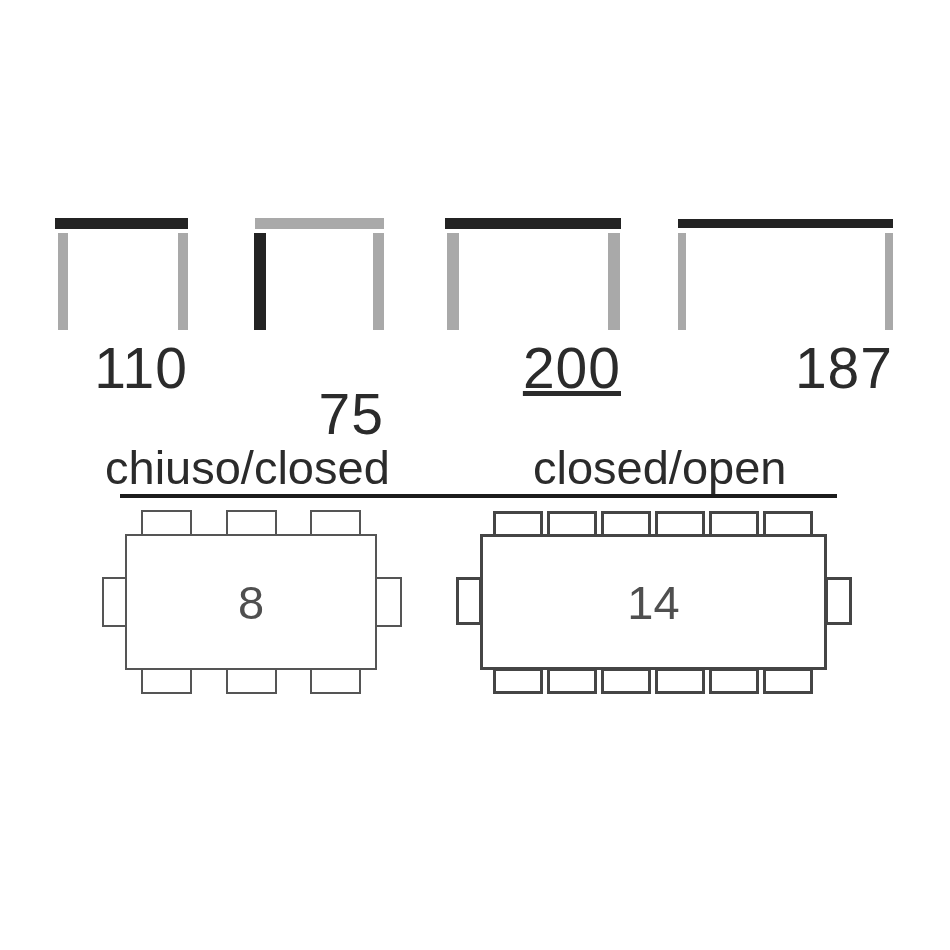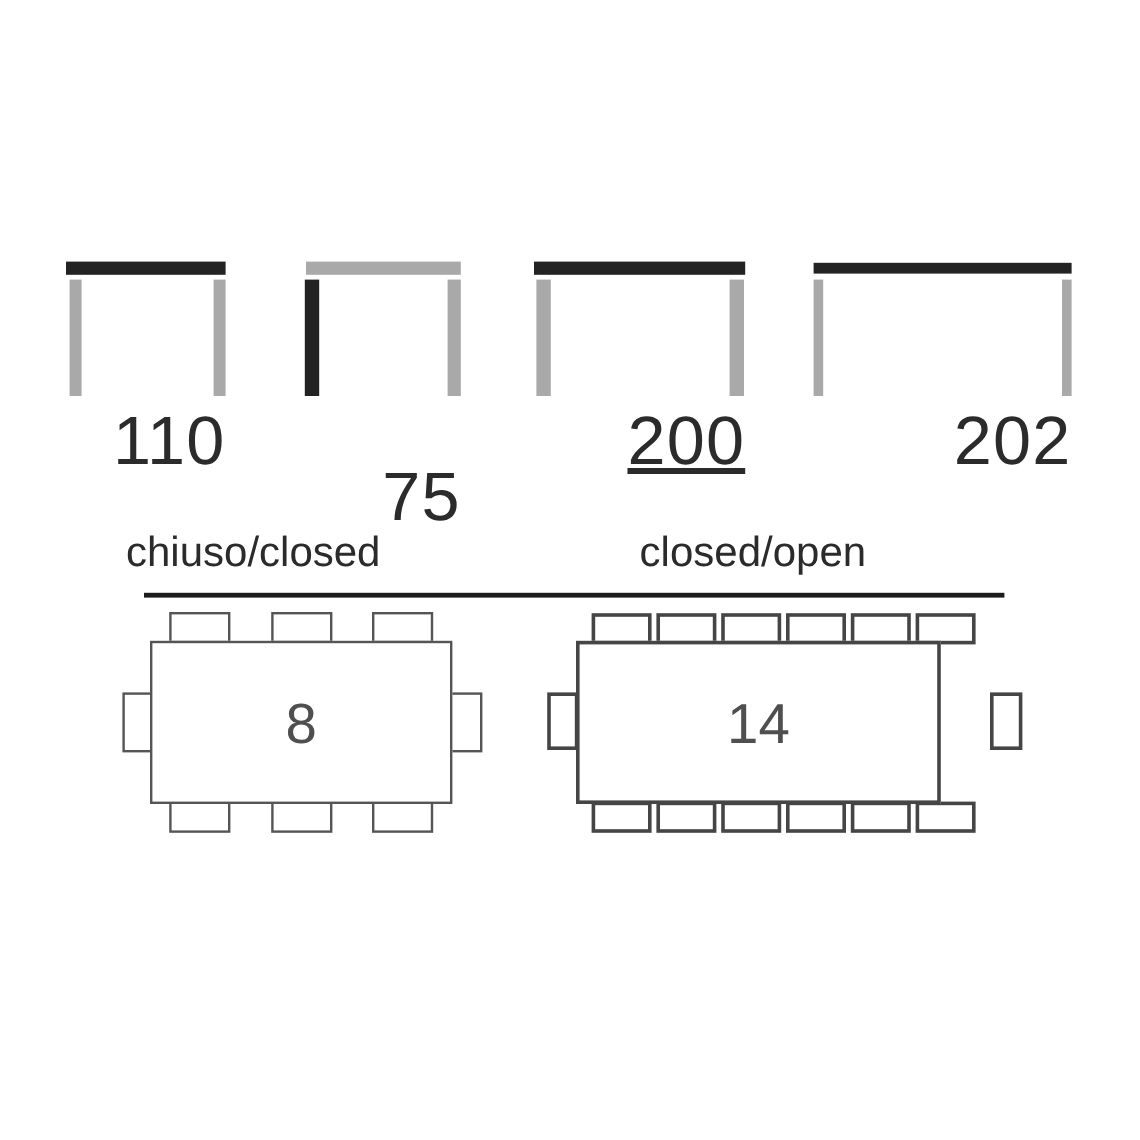"202" div.dim-number { text: 202 -> 187 }
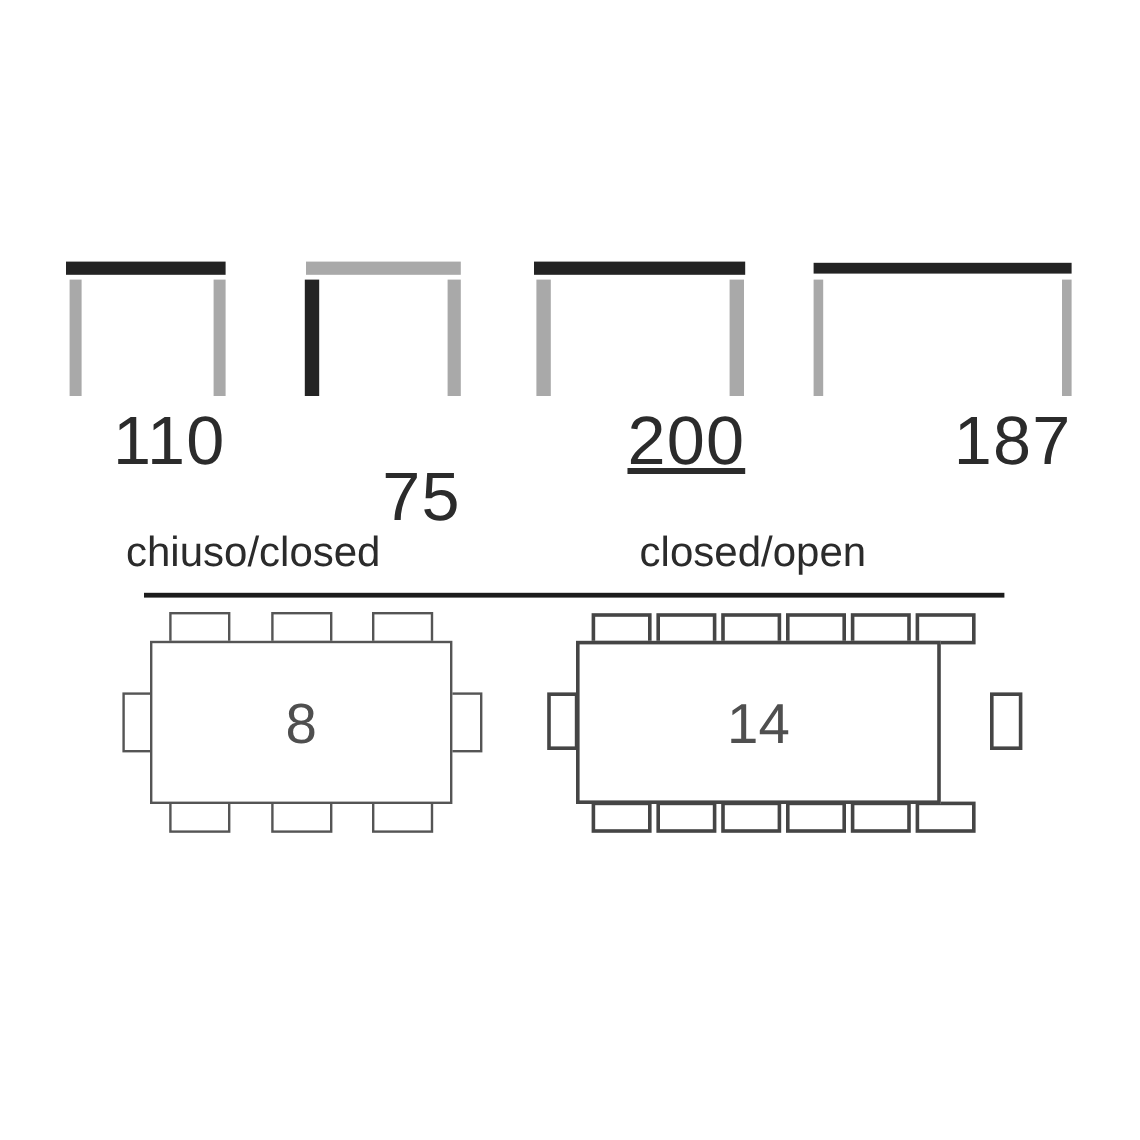"chiuso/closed" .state-label { font-size: 35px -> 47px }
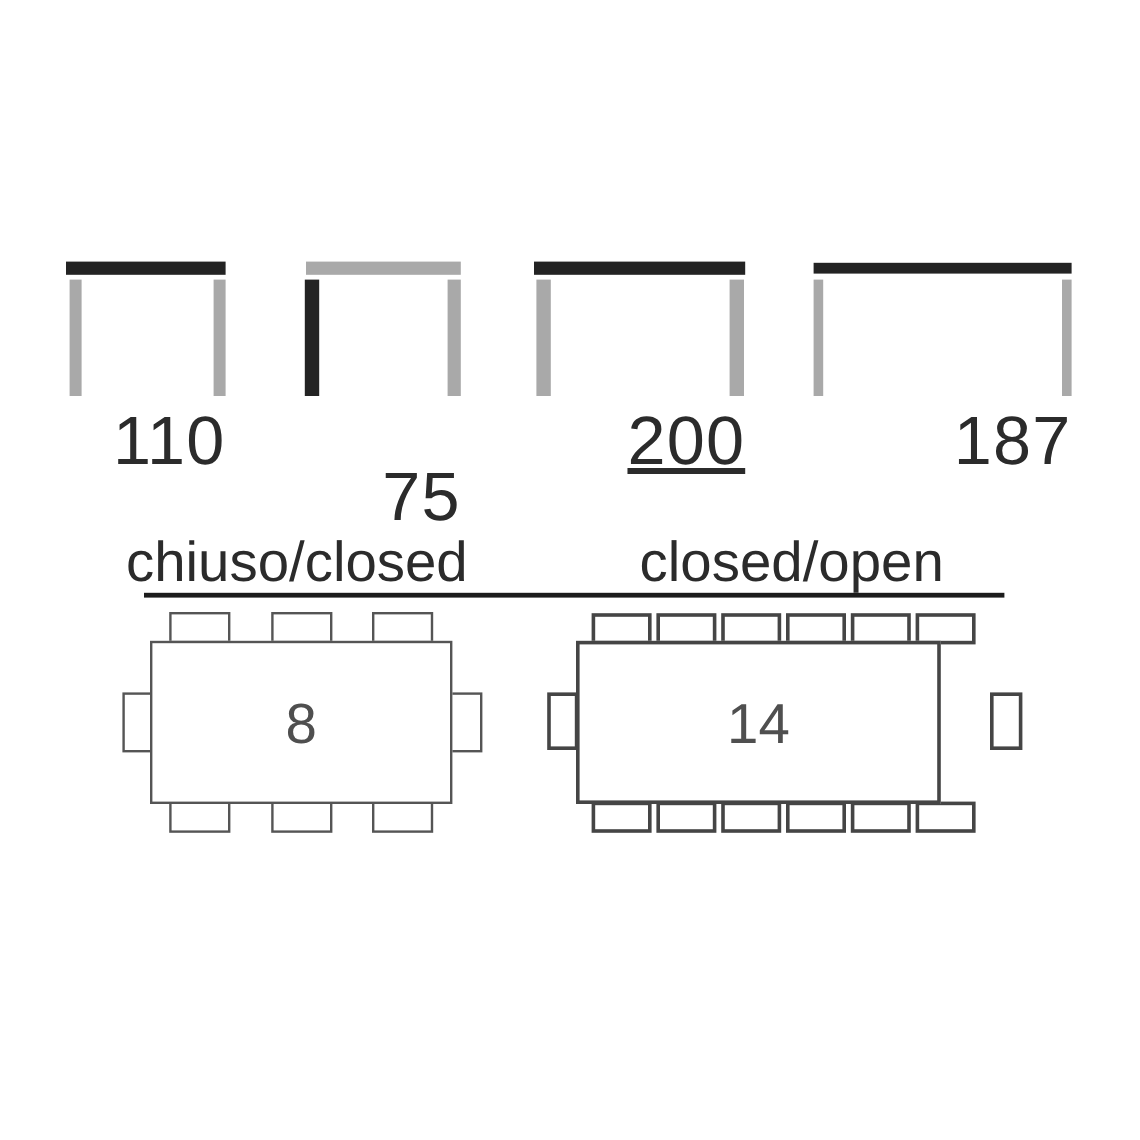"14" div.table-top { width: 304px -> 347px }
